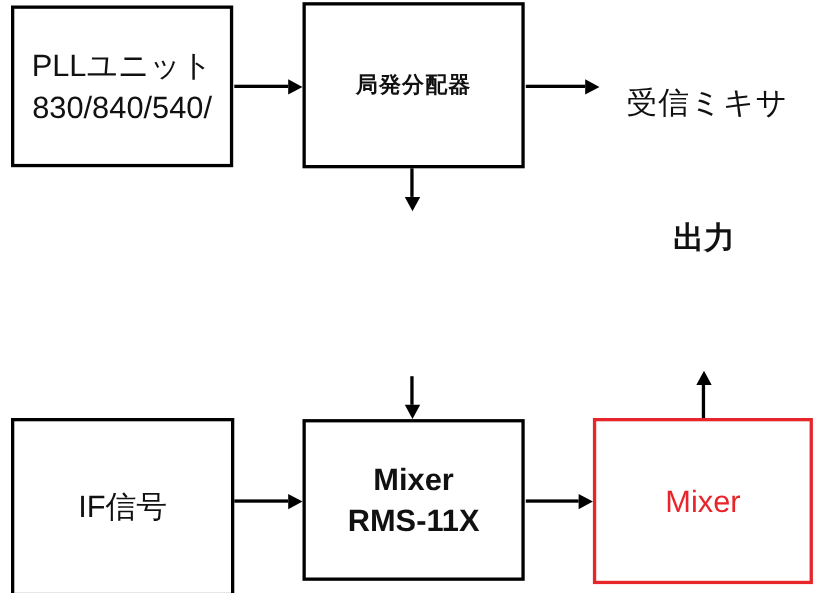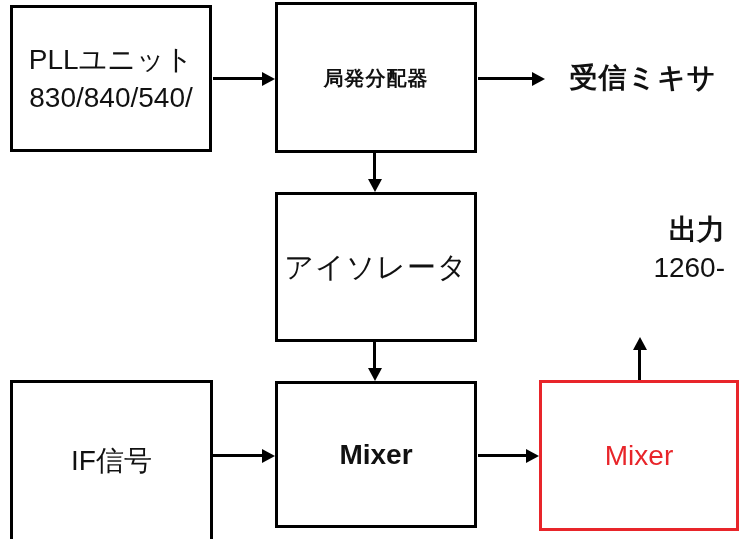"受信ミキサ" .label-rx { font-weight: bold -> none; top: 59px -> 75px }
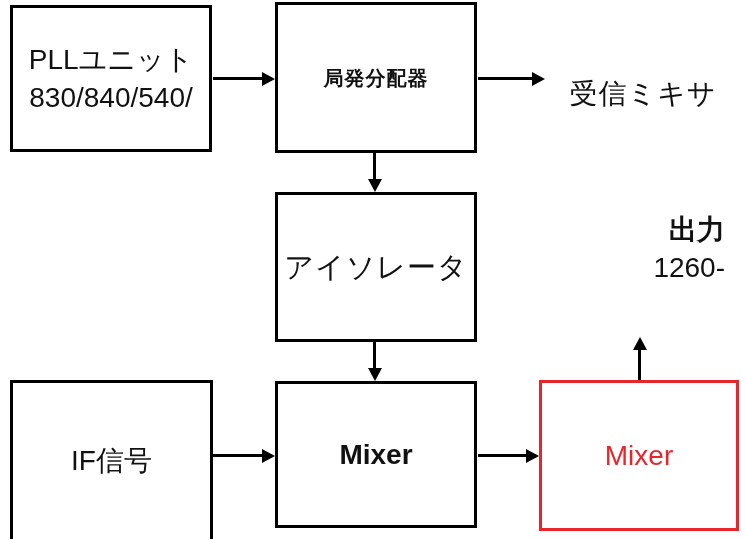"出力" .label-output { text-align: right -> none; top: 211px -> 197px }
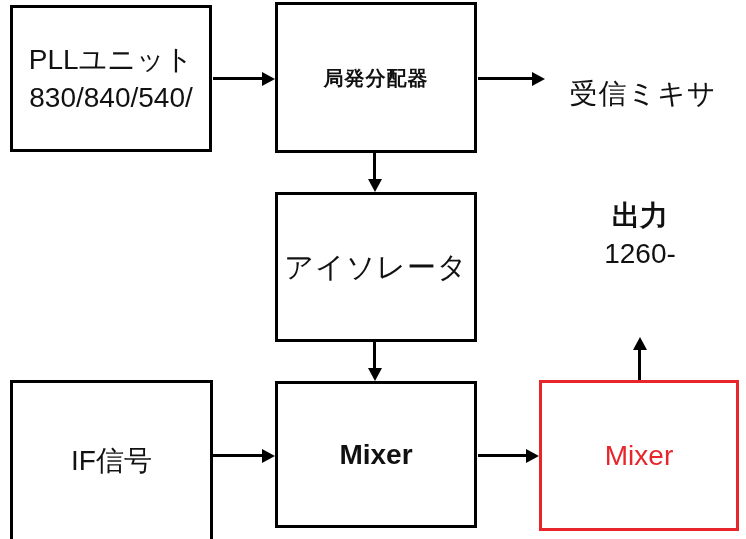"アイソレータ" div.box { html: <div> <span>アイソレータ</span> </div> -> none }
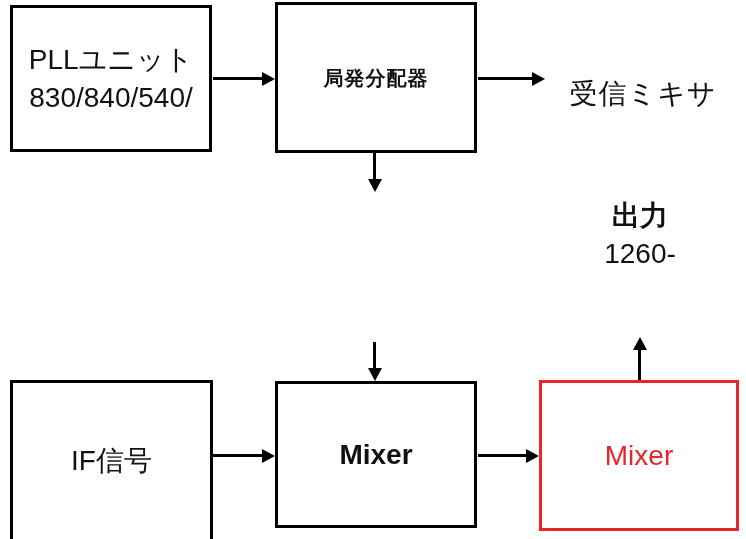"1260-" span.line { html: <span>1260-</span> -> none }
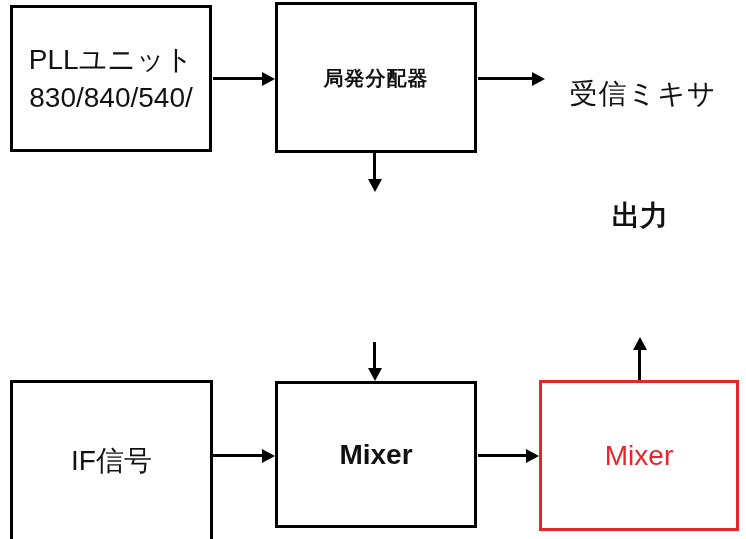"RMS-11X" span.line { html: none -> <span>RMS-11X</span> }
